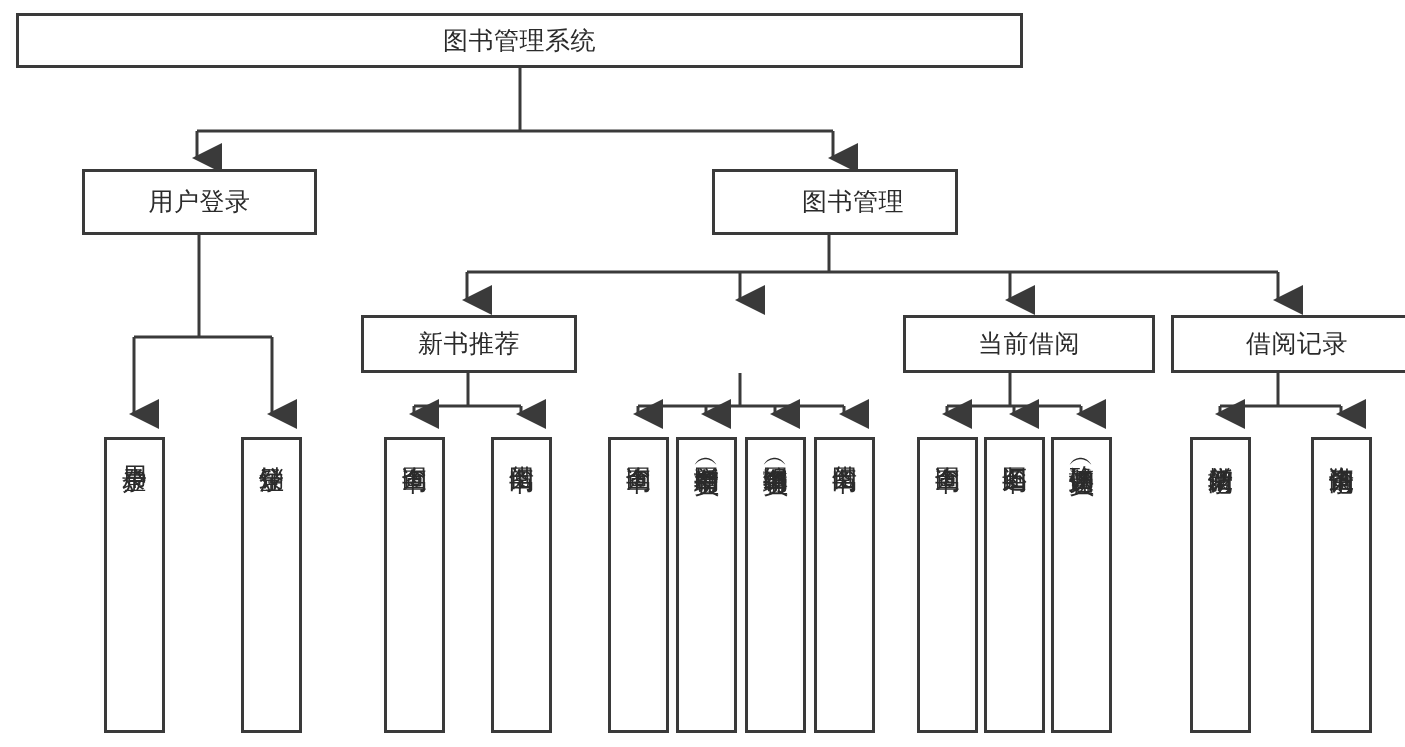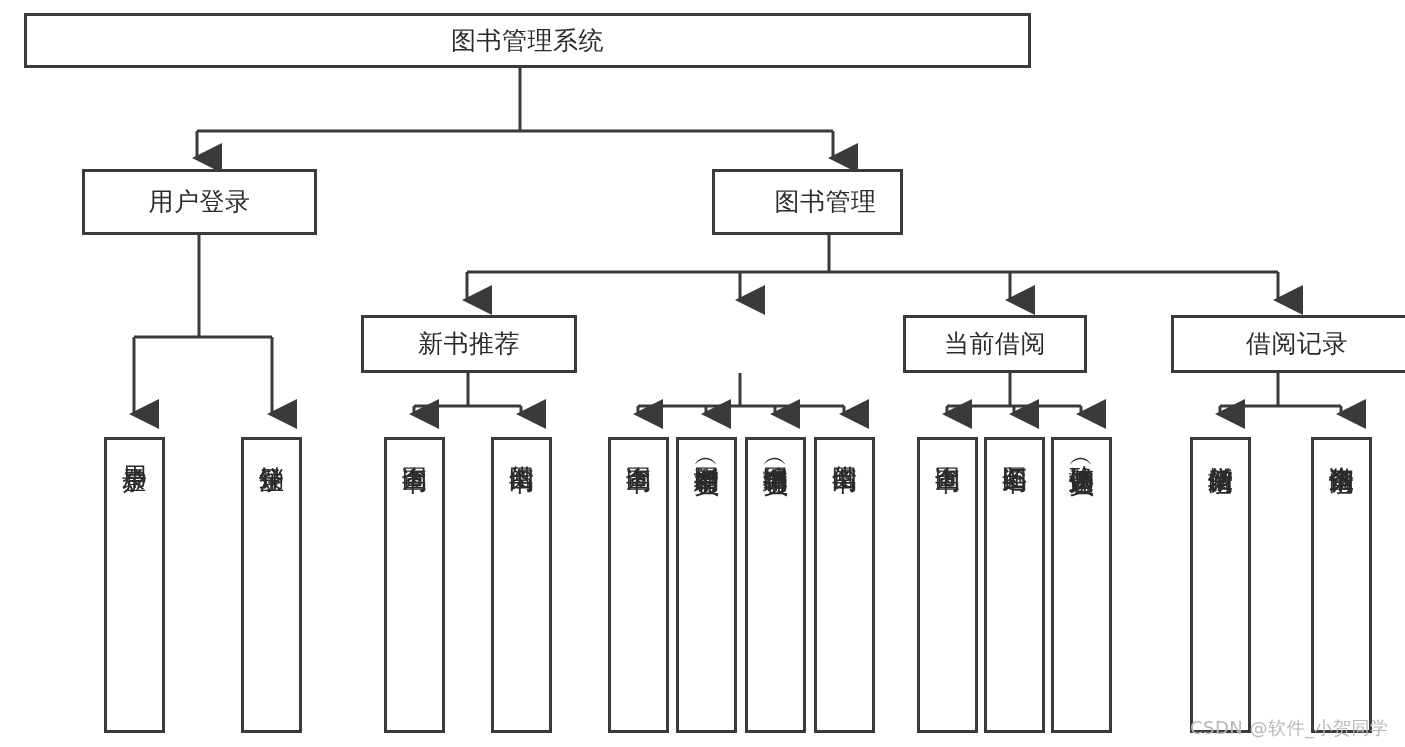"图书管理系统" div.node { margin-left: 8px -> none }
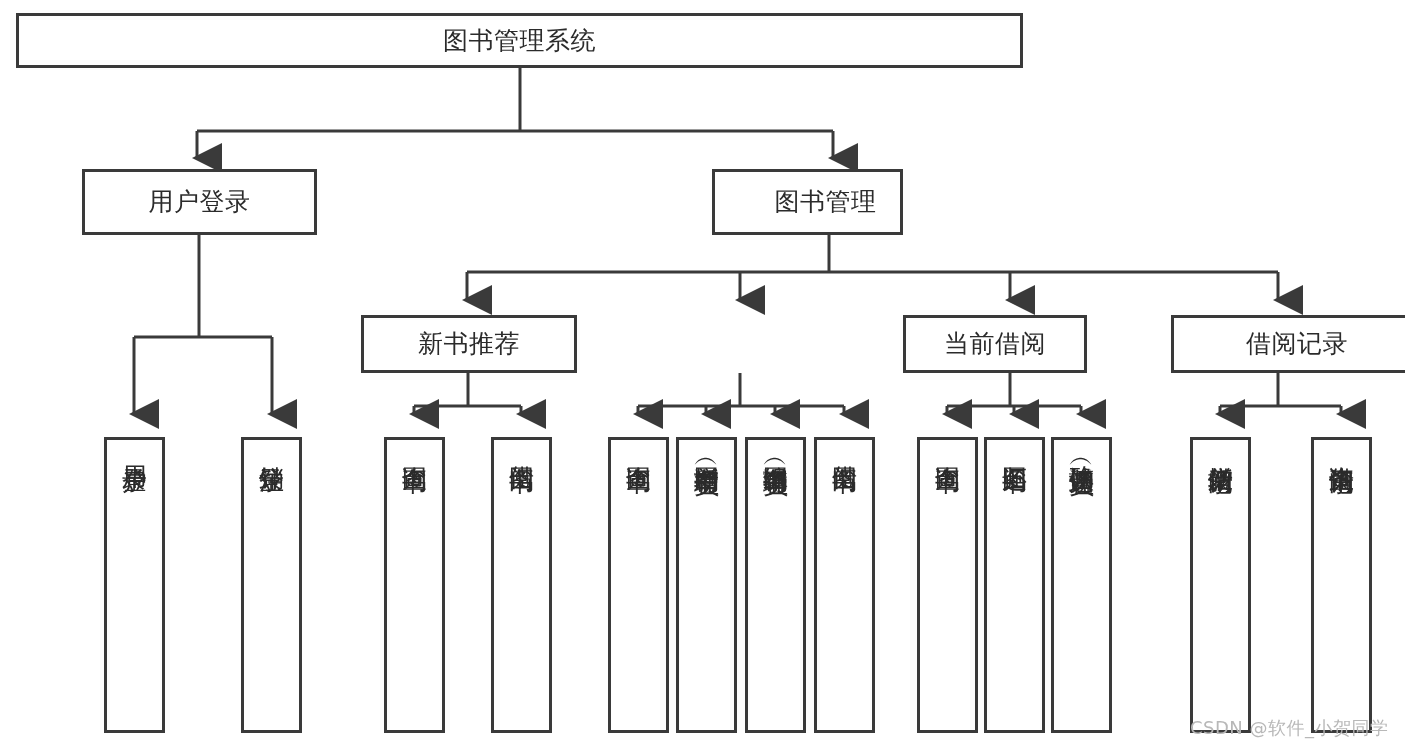"图书管理" div.node { width: 191px -> 246px }
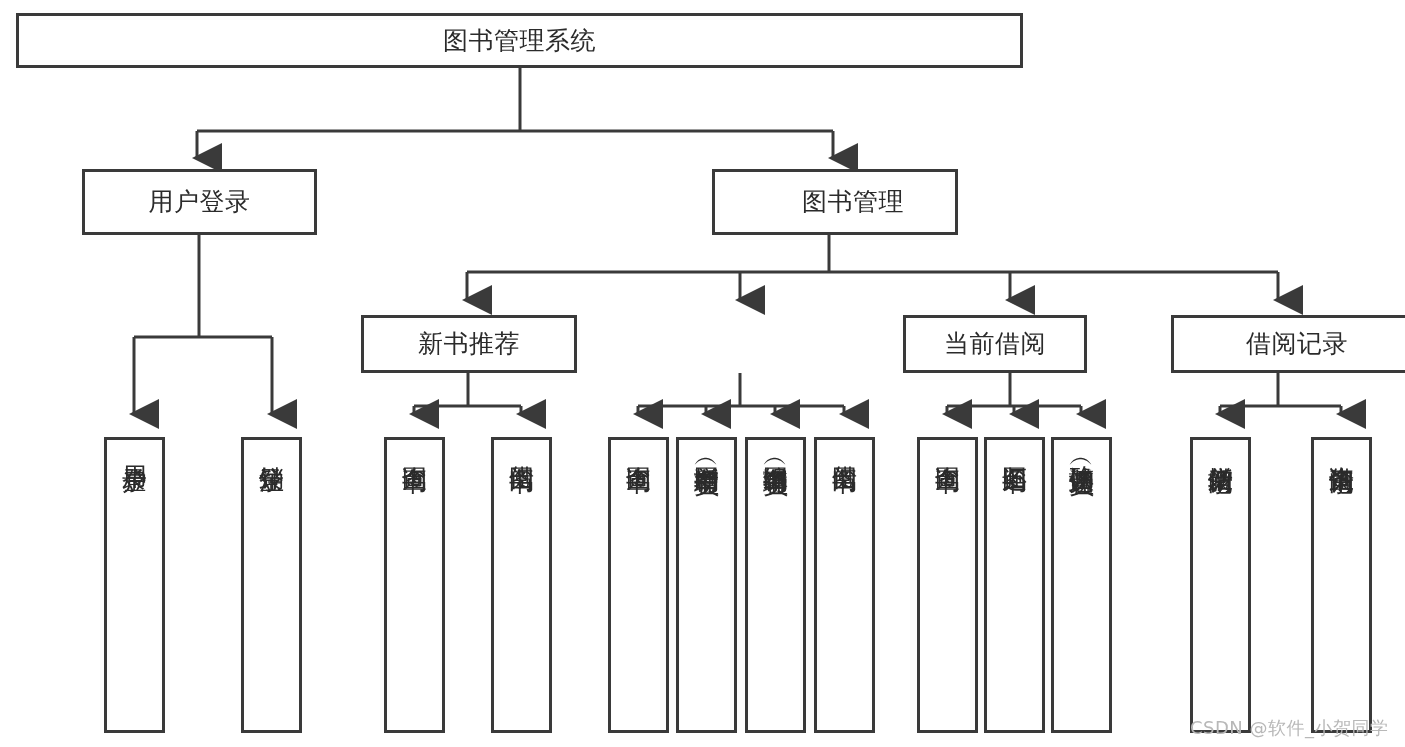"当前借阅" div.node { width: 184px -> 252px }
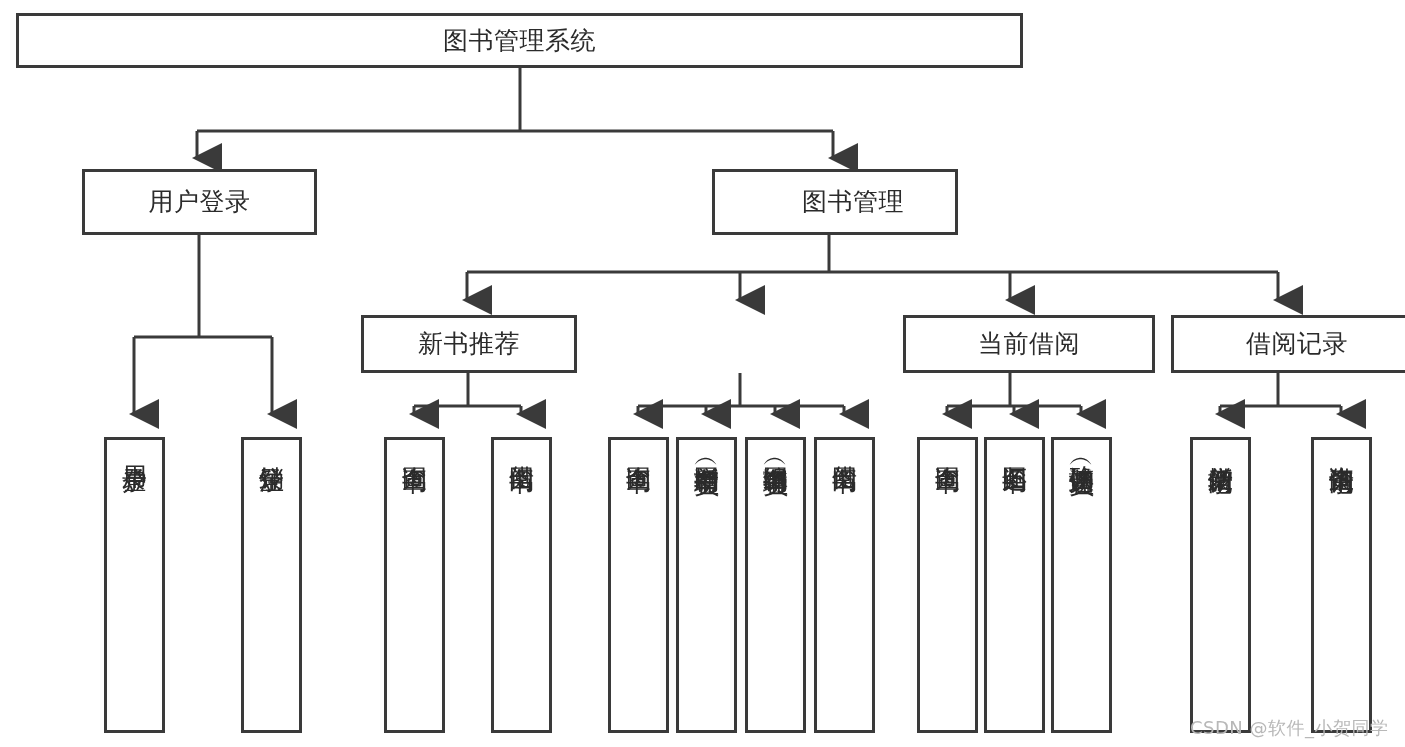"CSDN @软件_小贺同学" div.watermark { html: <div>CSDN @软件_小贺同学</div> -> none }
